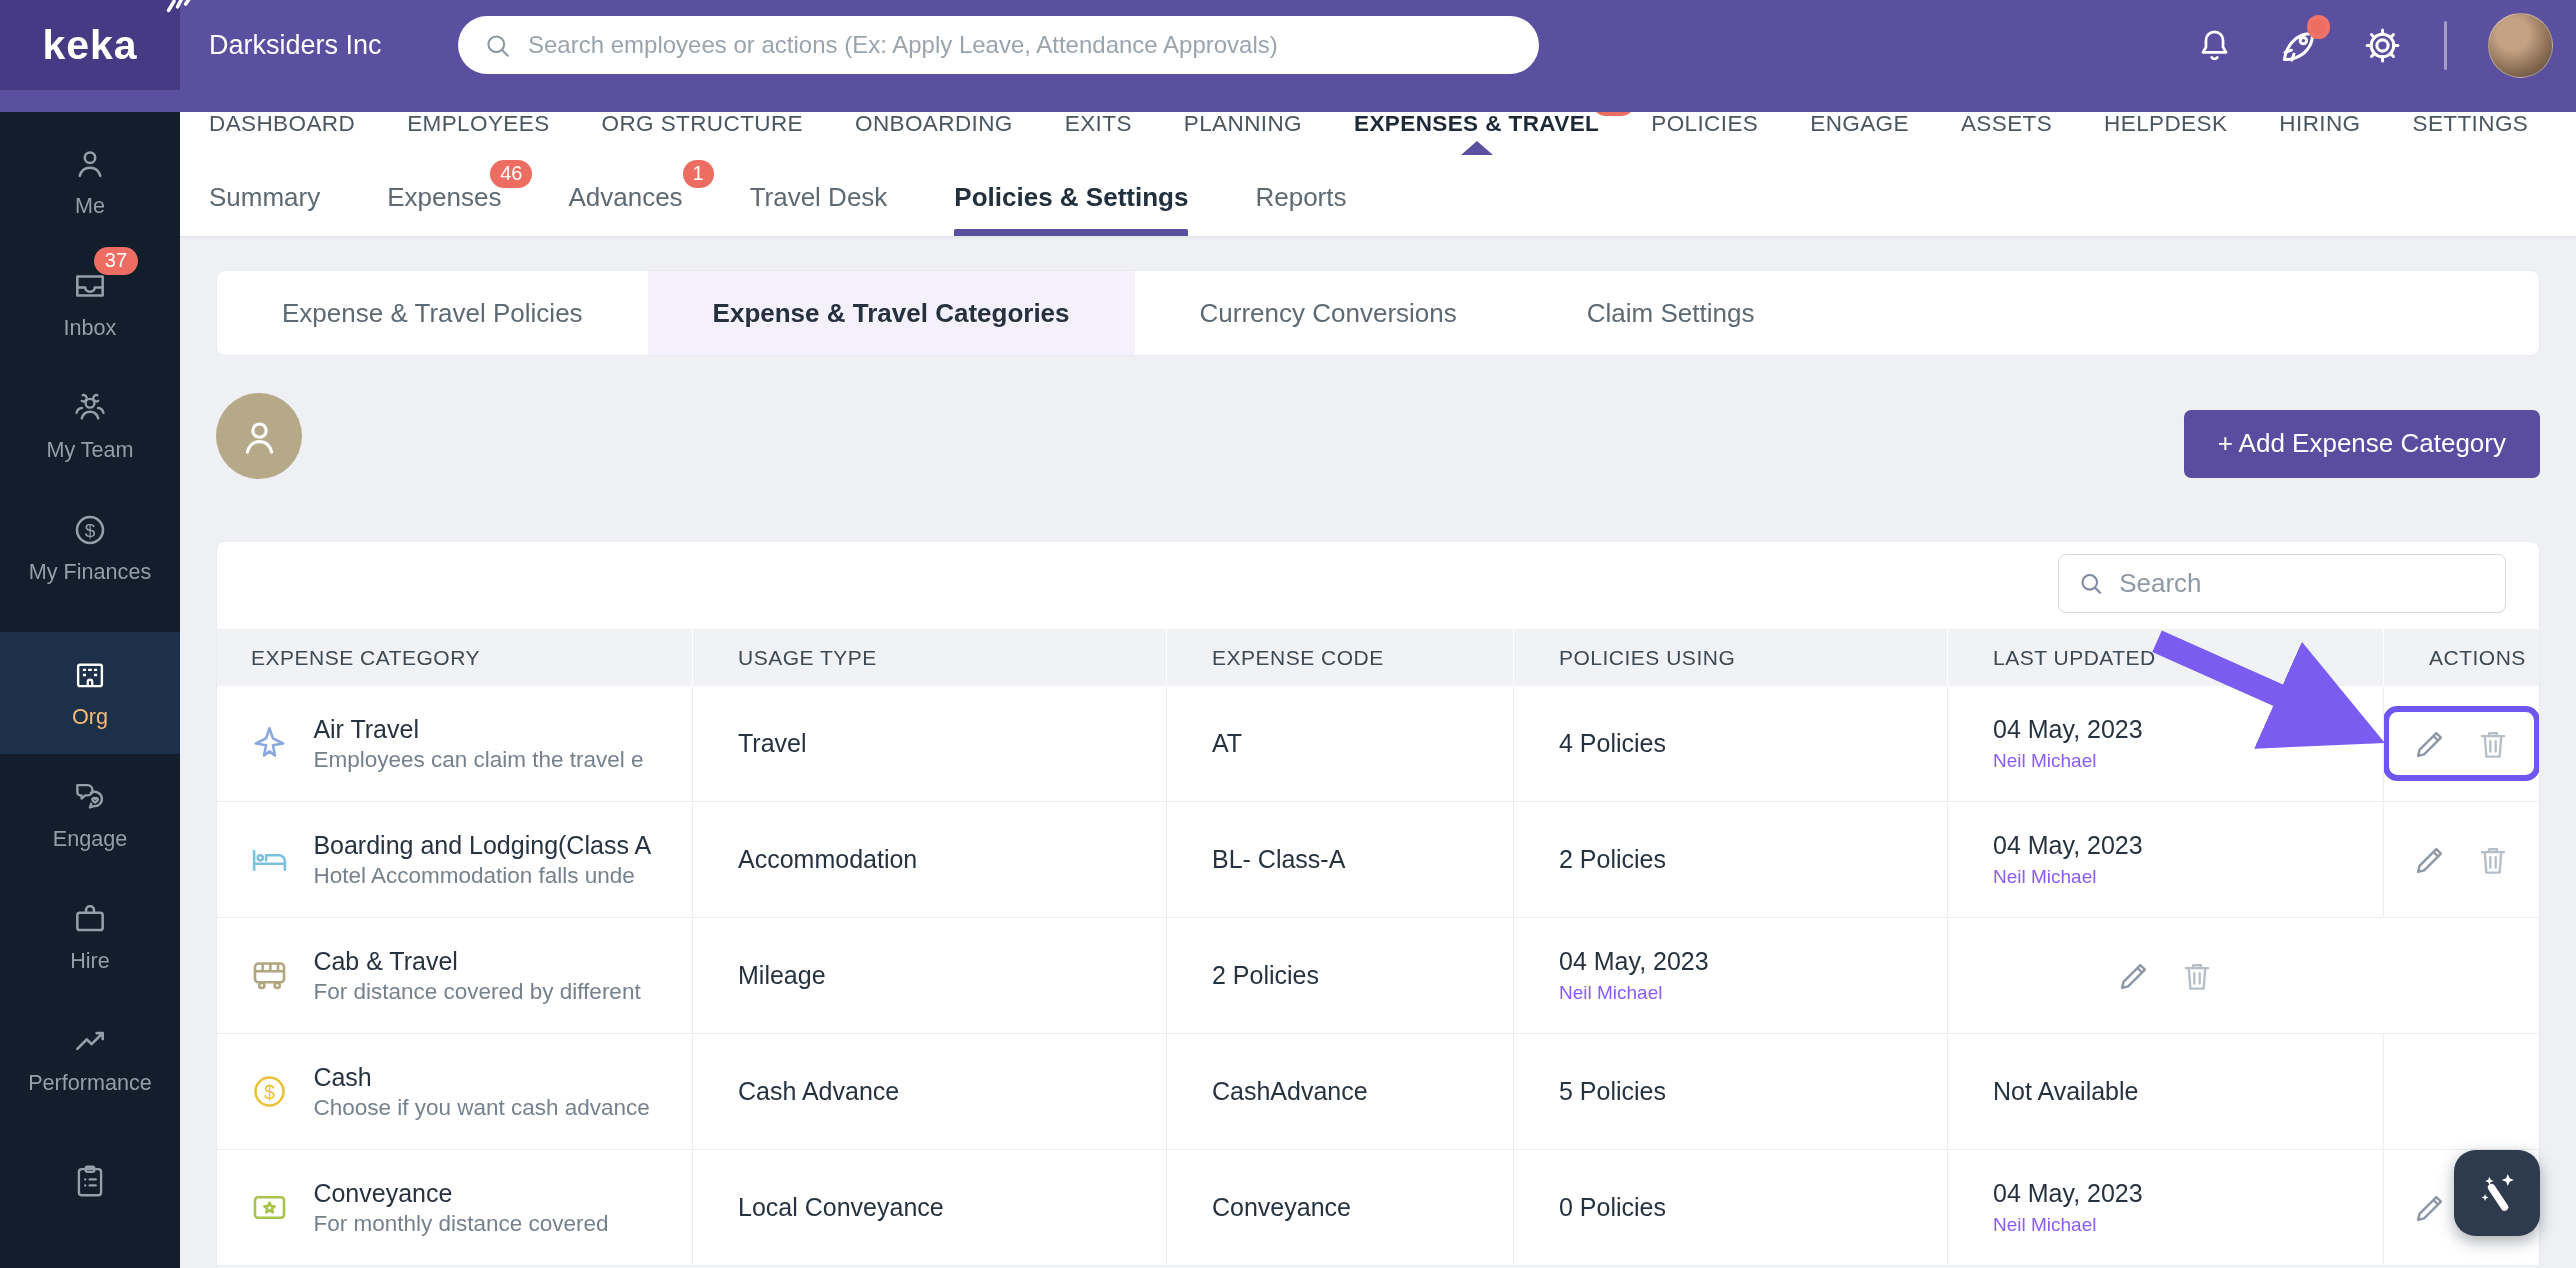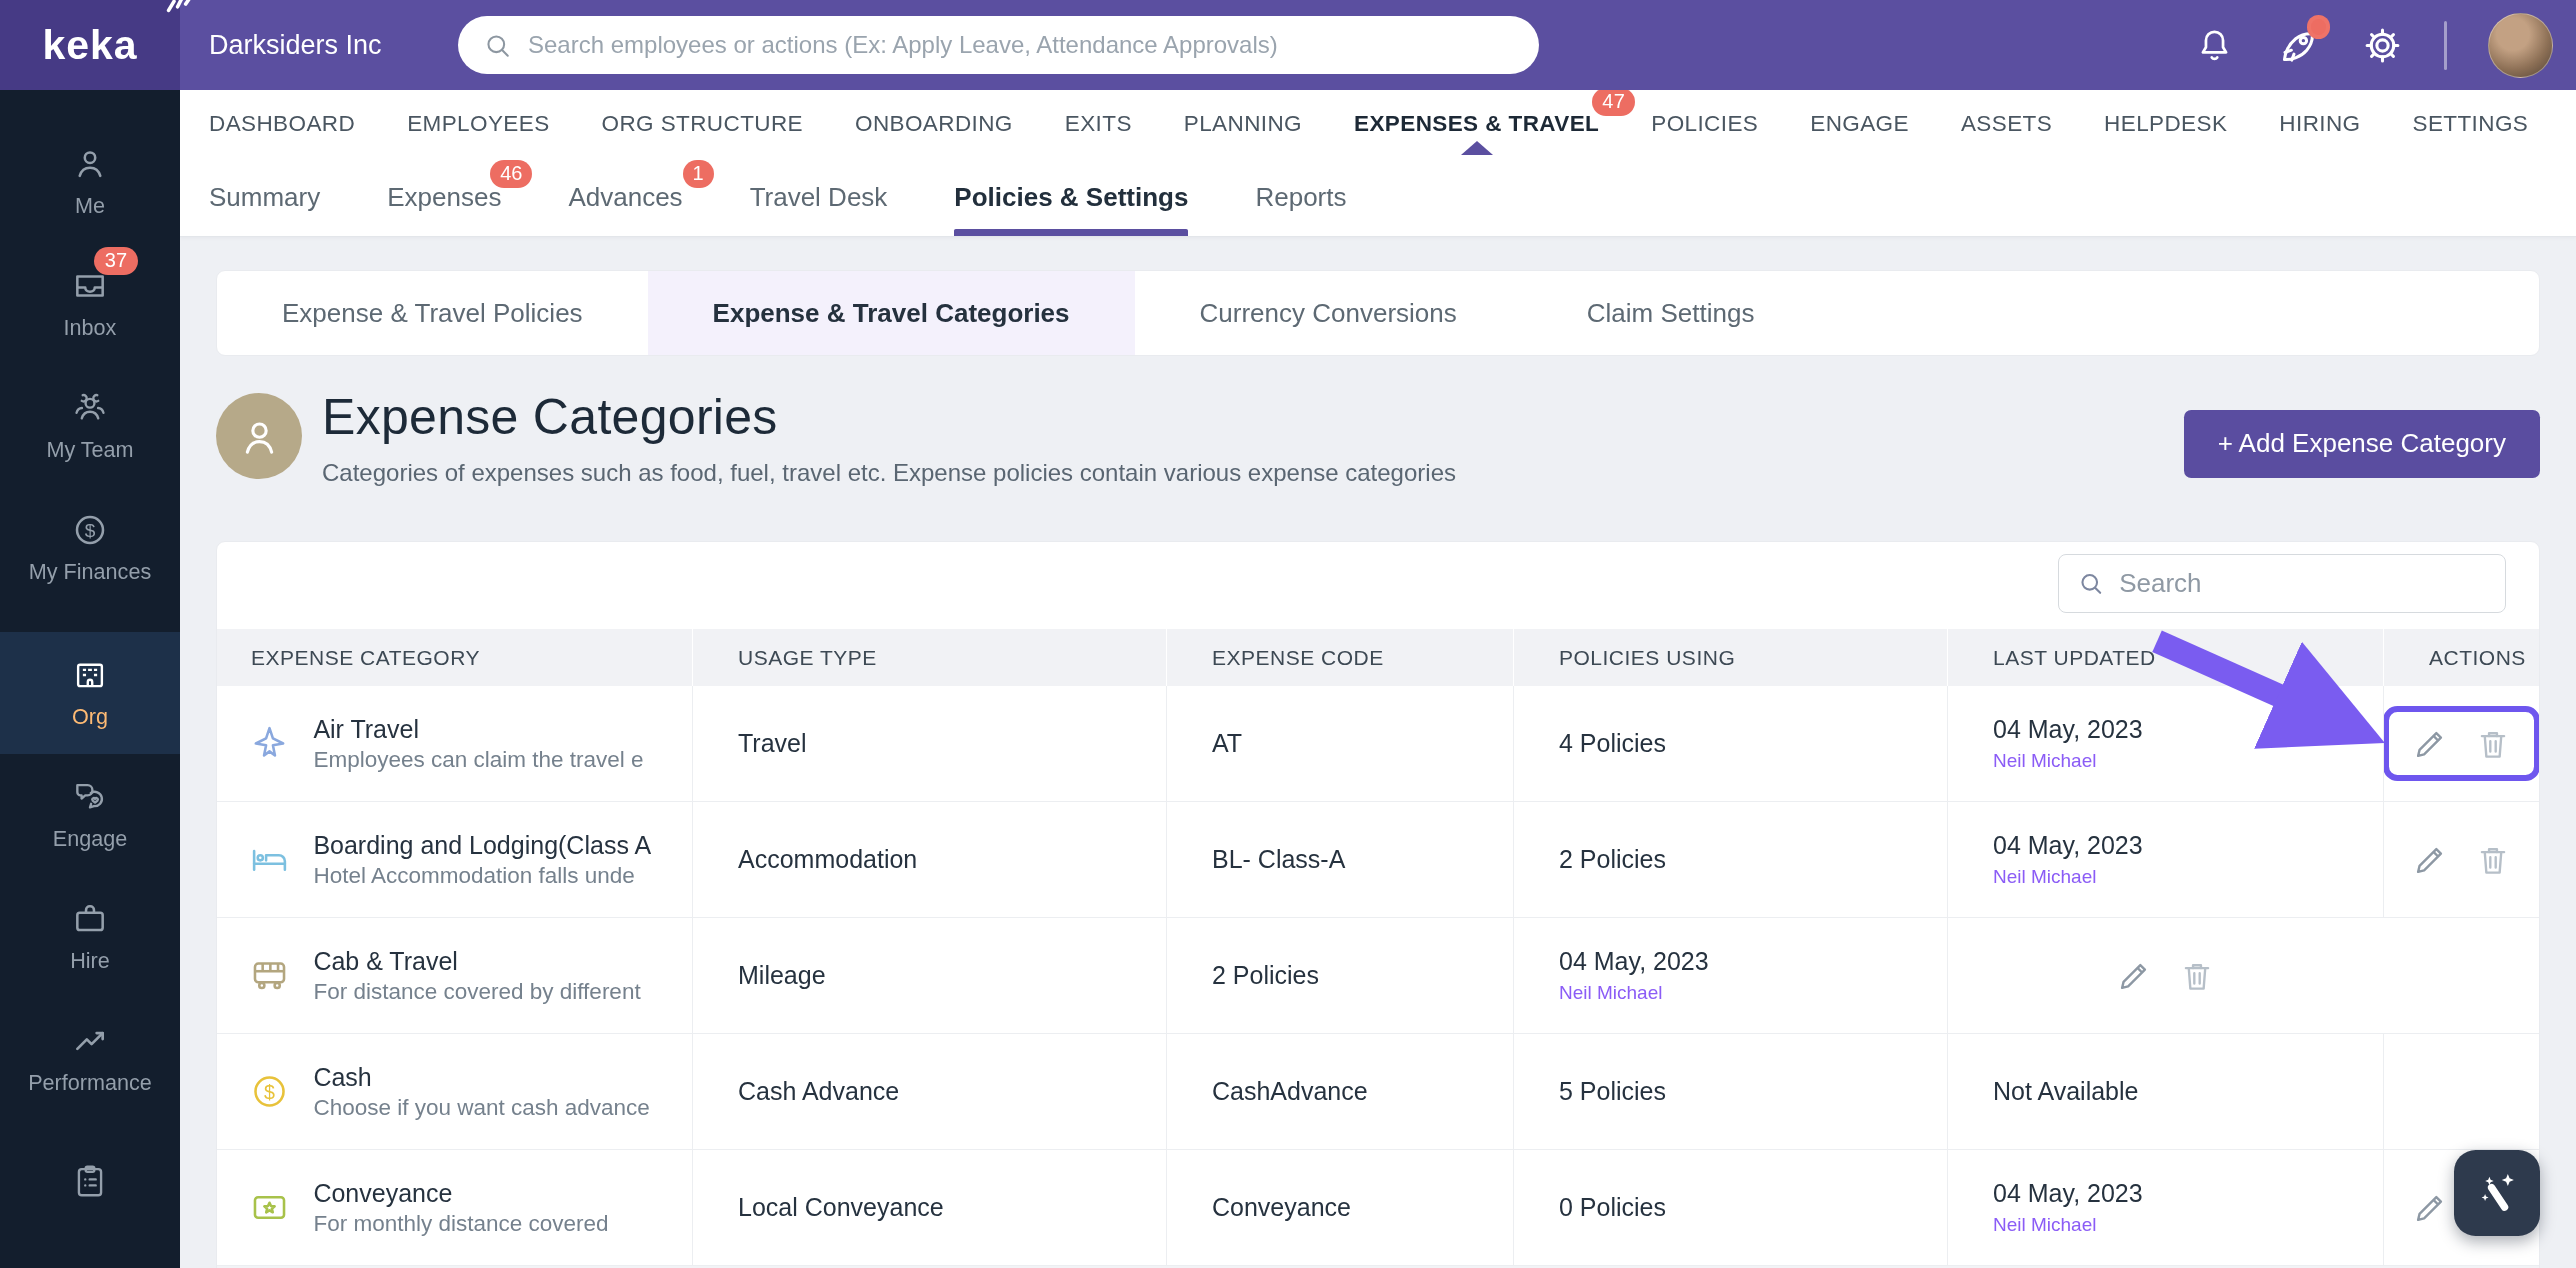"keka" .topbar { height: 90px -> 112px }
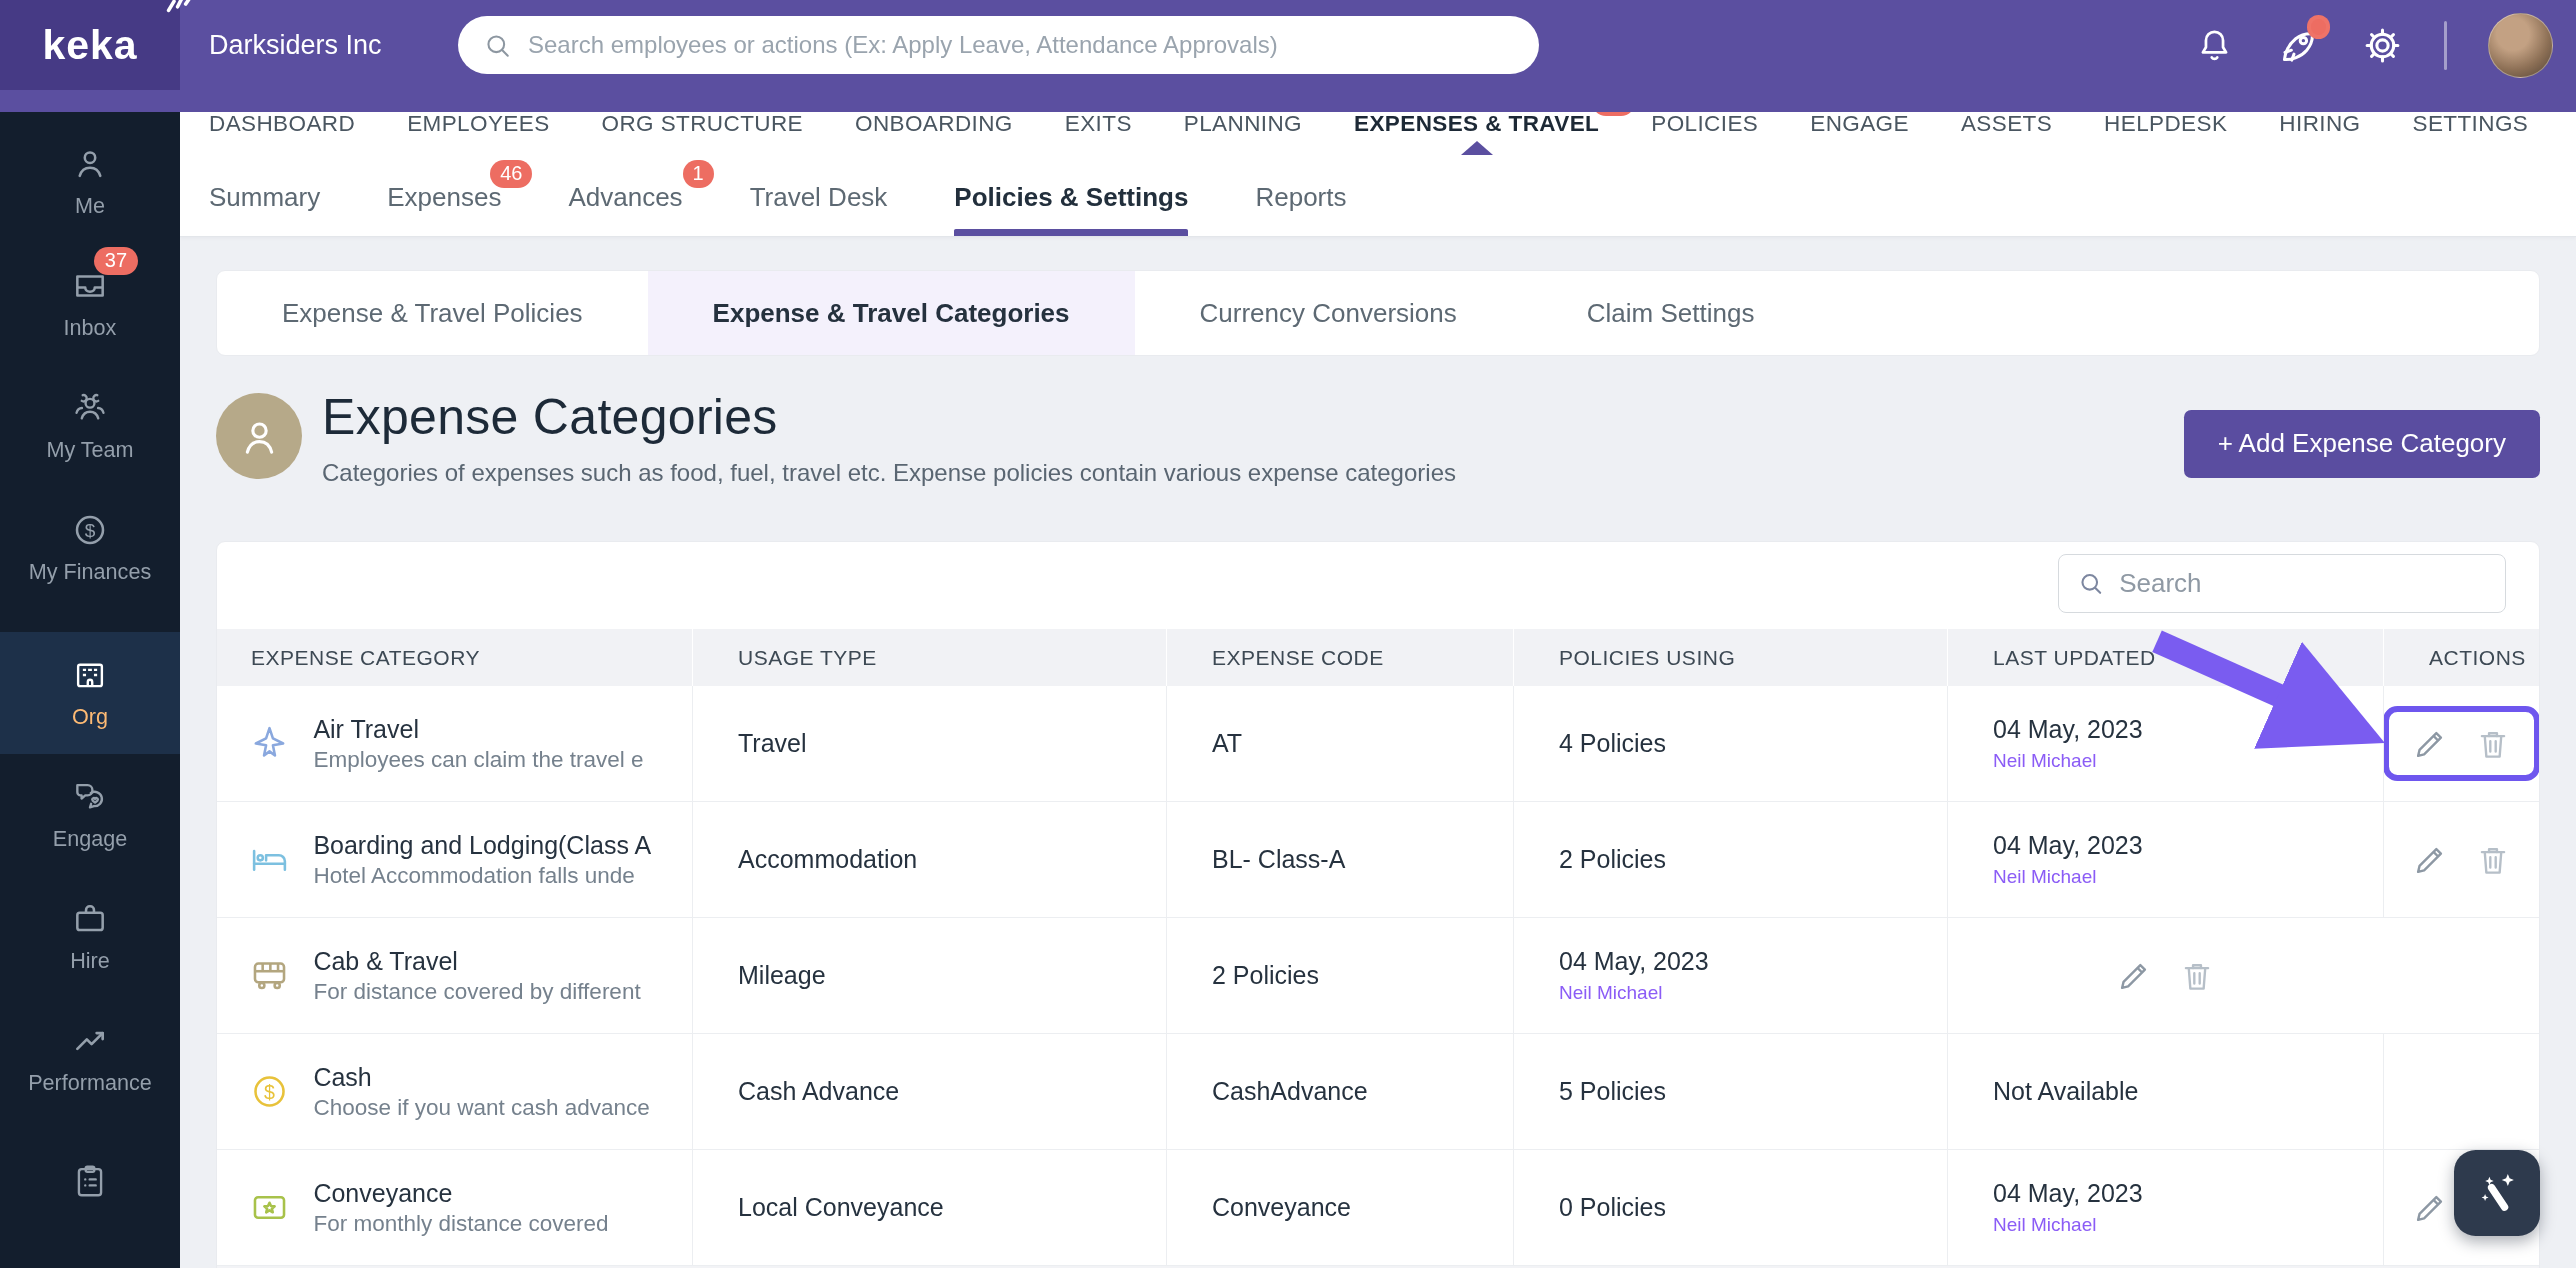"Expense Categories" div.ph-text { html: <div> <div>Expense Categories</div> <div>Categories of expenses such as food, fuel, travel etc. Expense policies contain various expense categories</div> </div> -> none }
